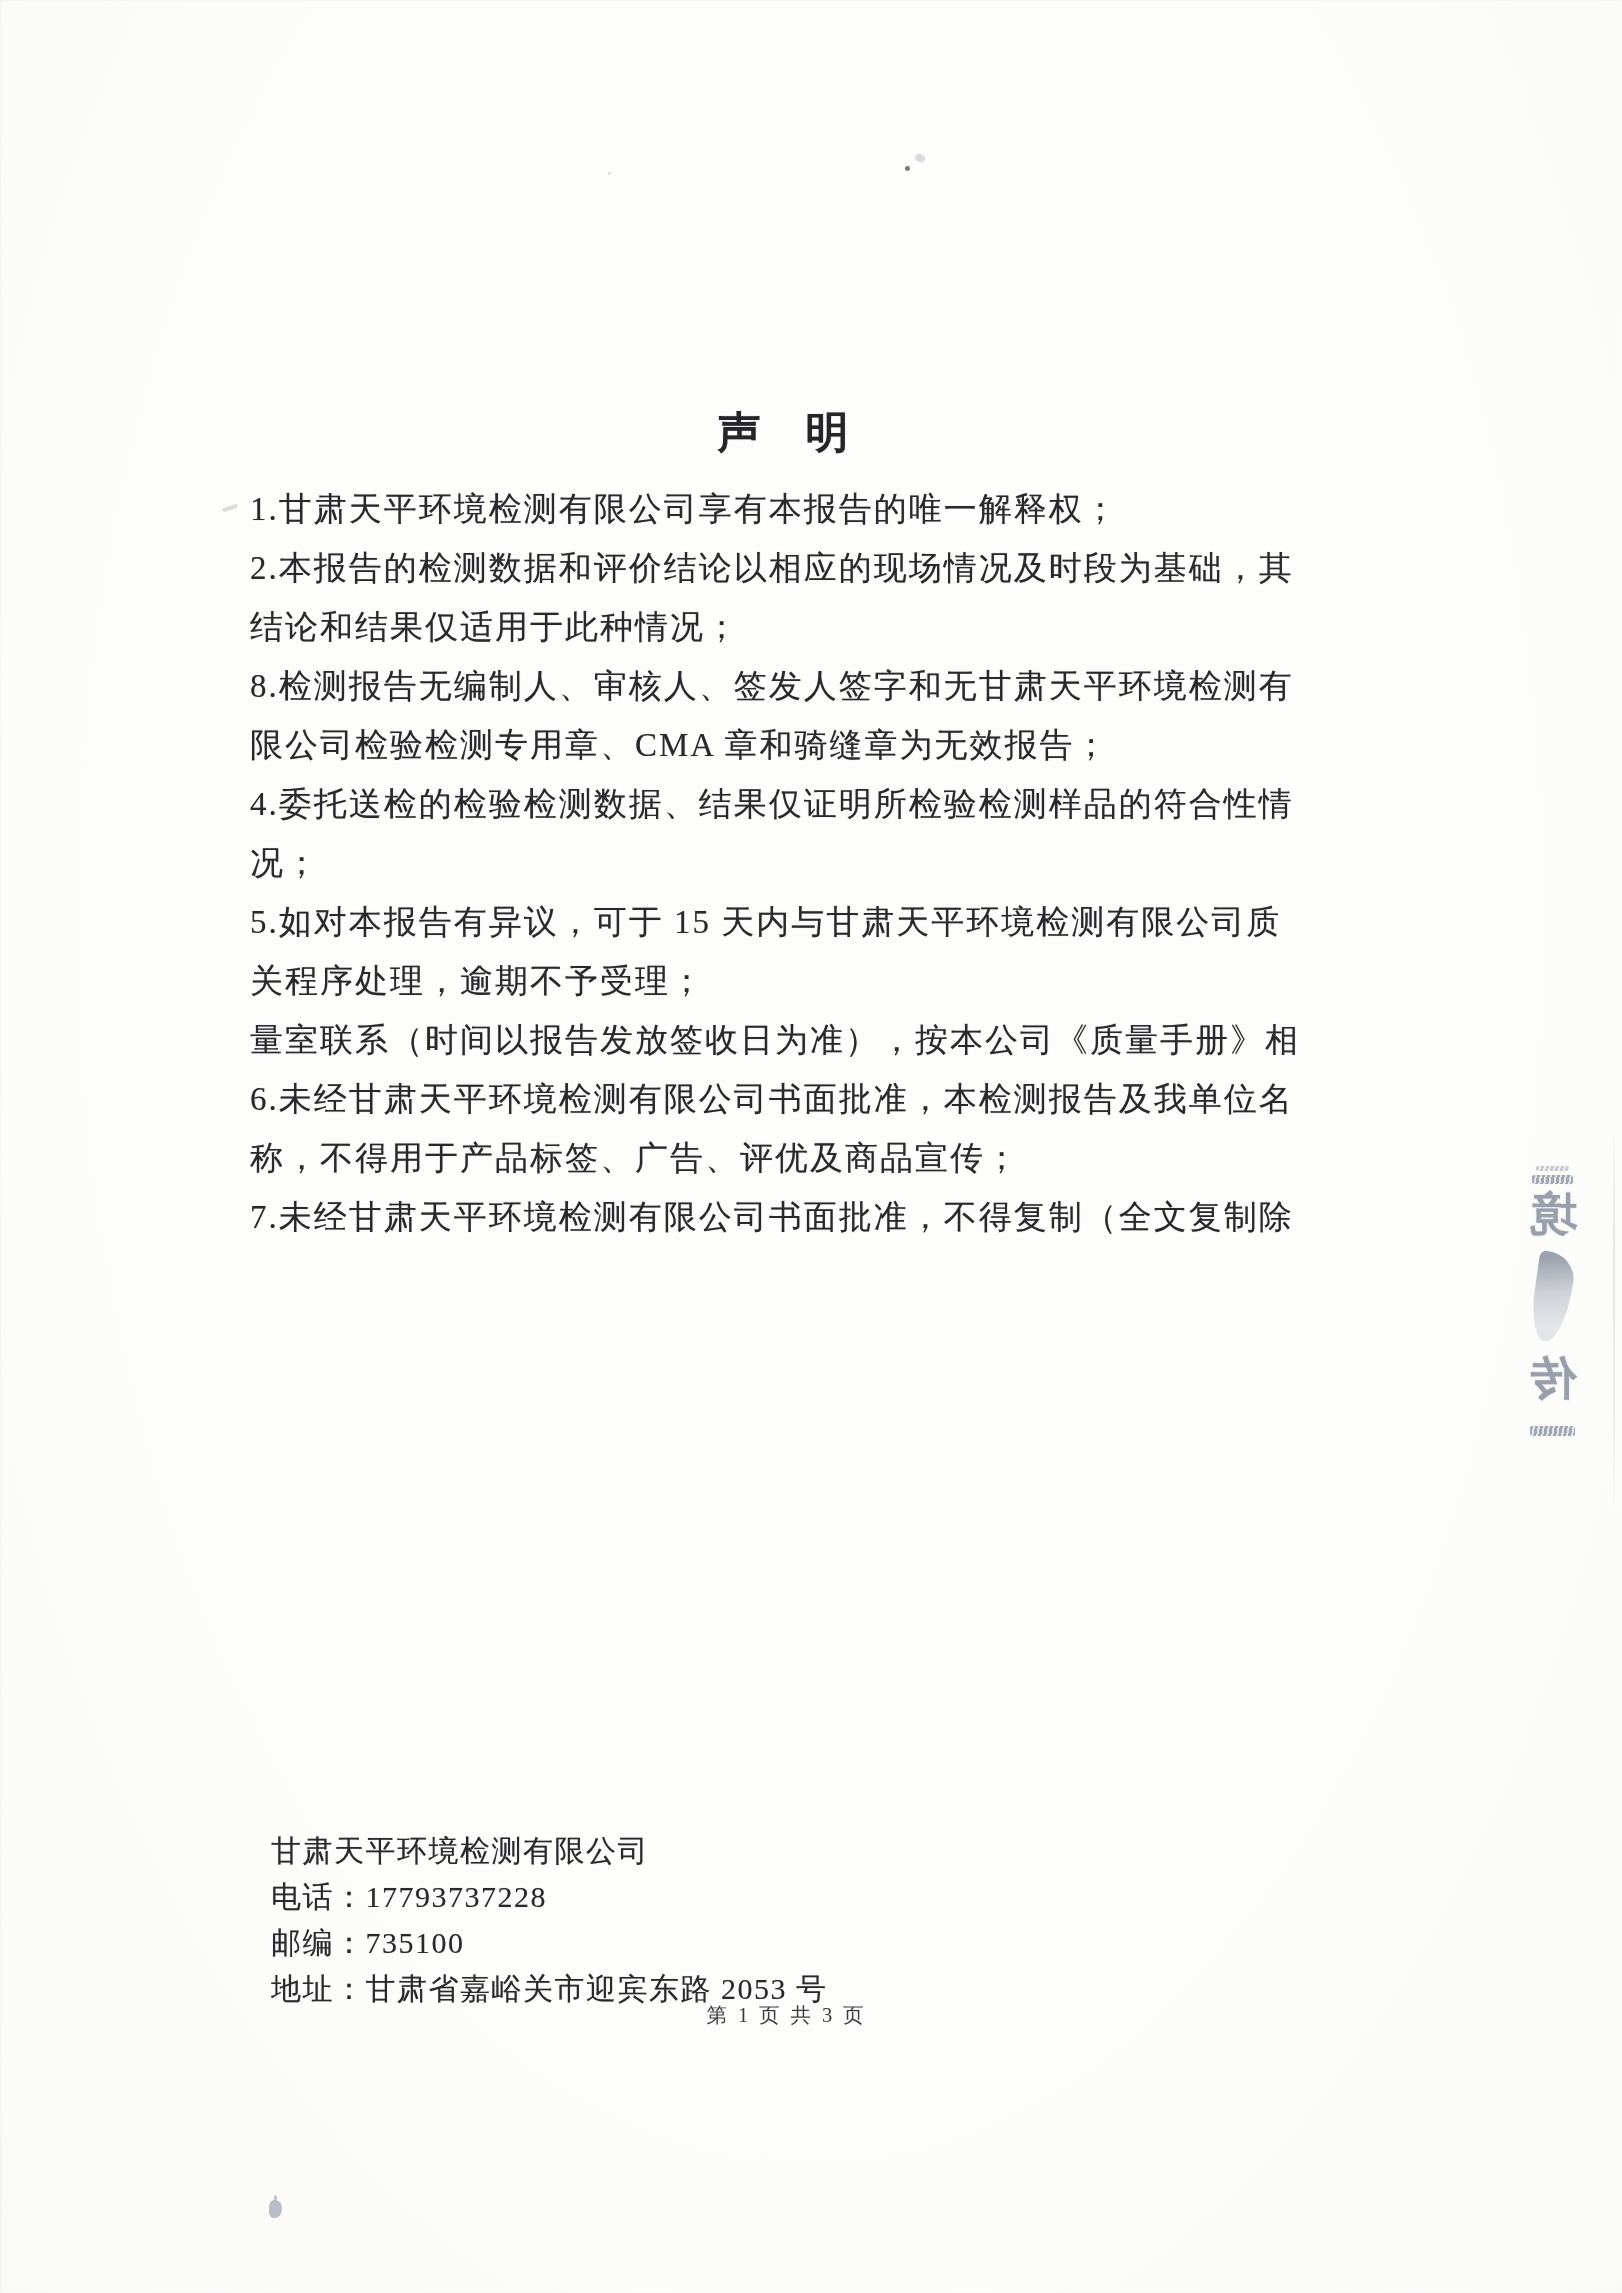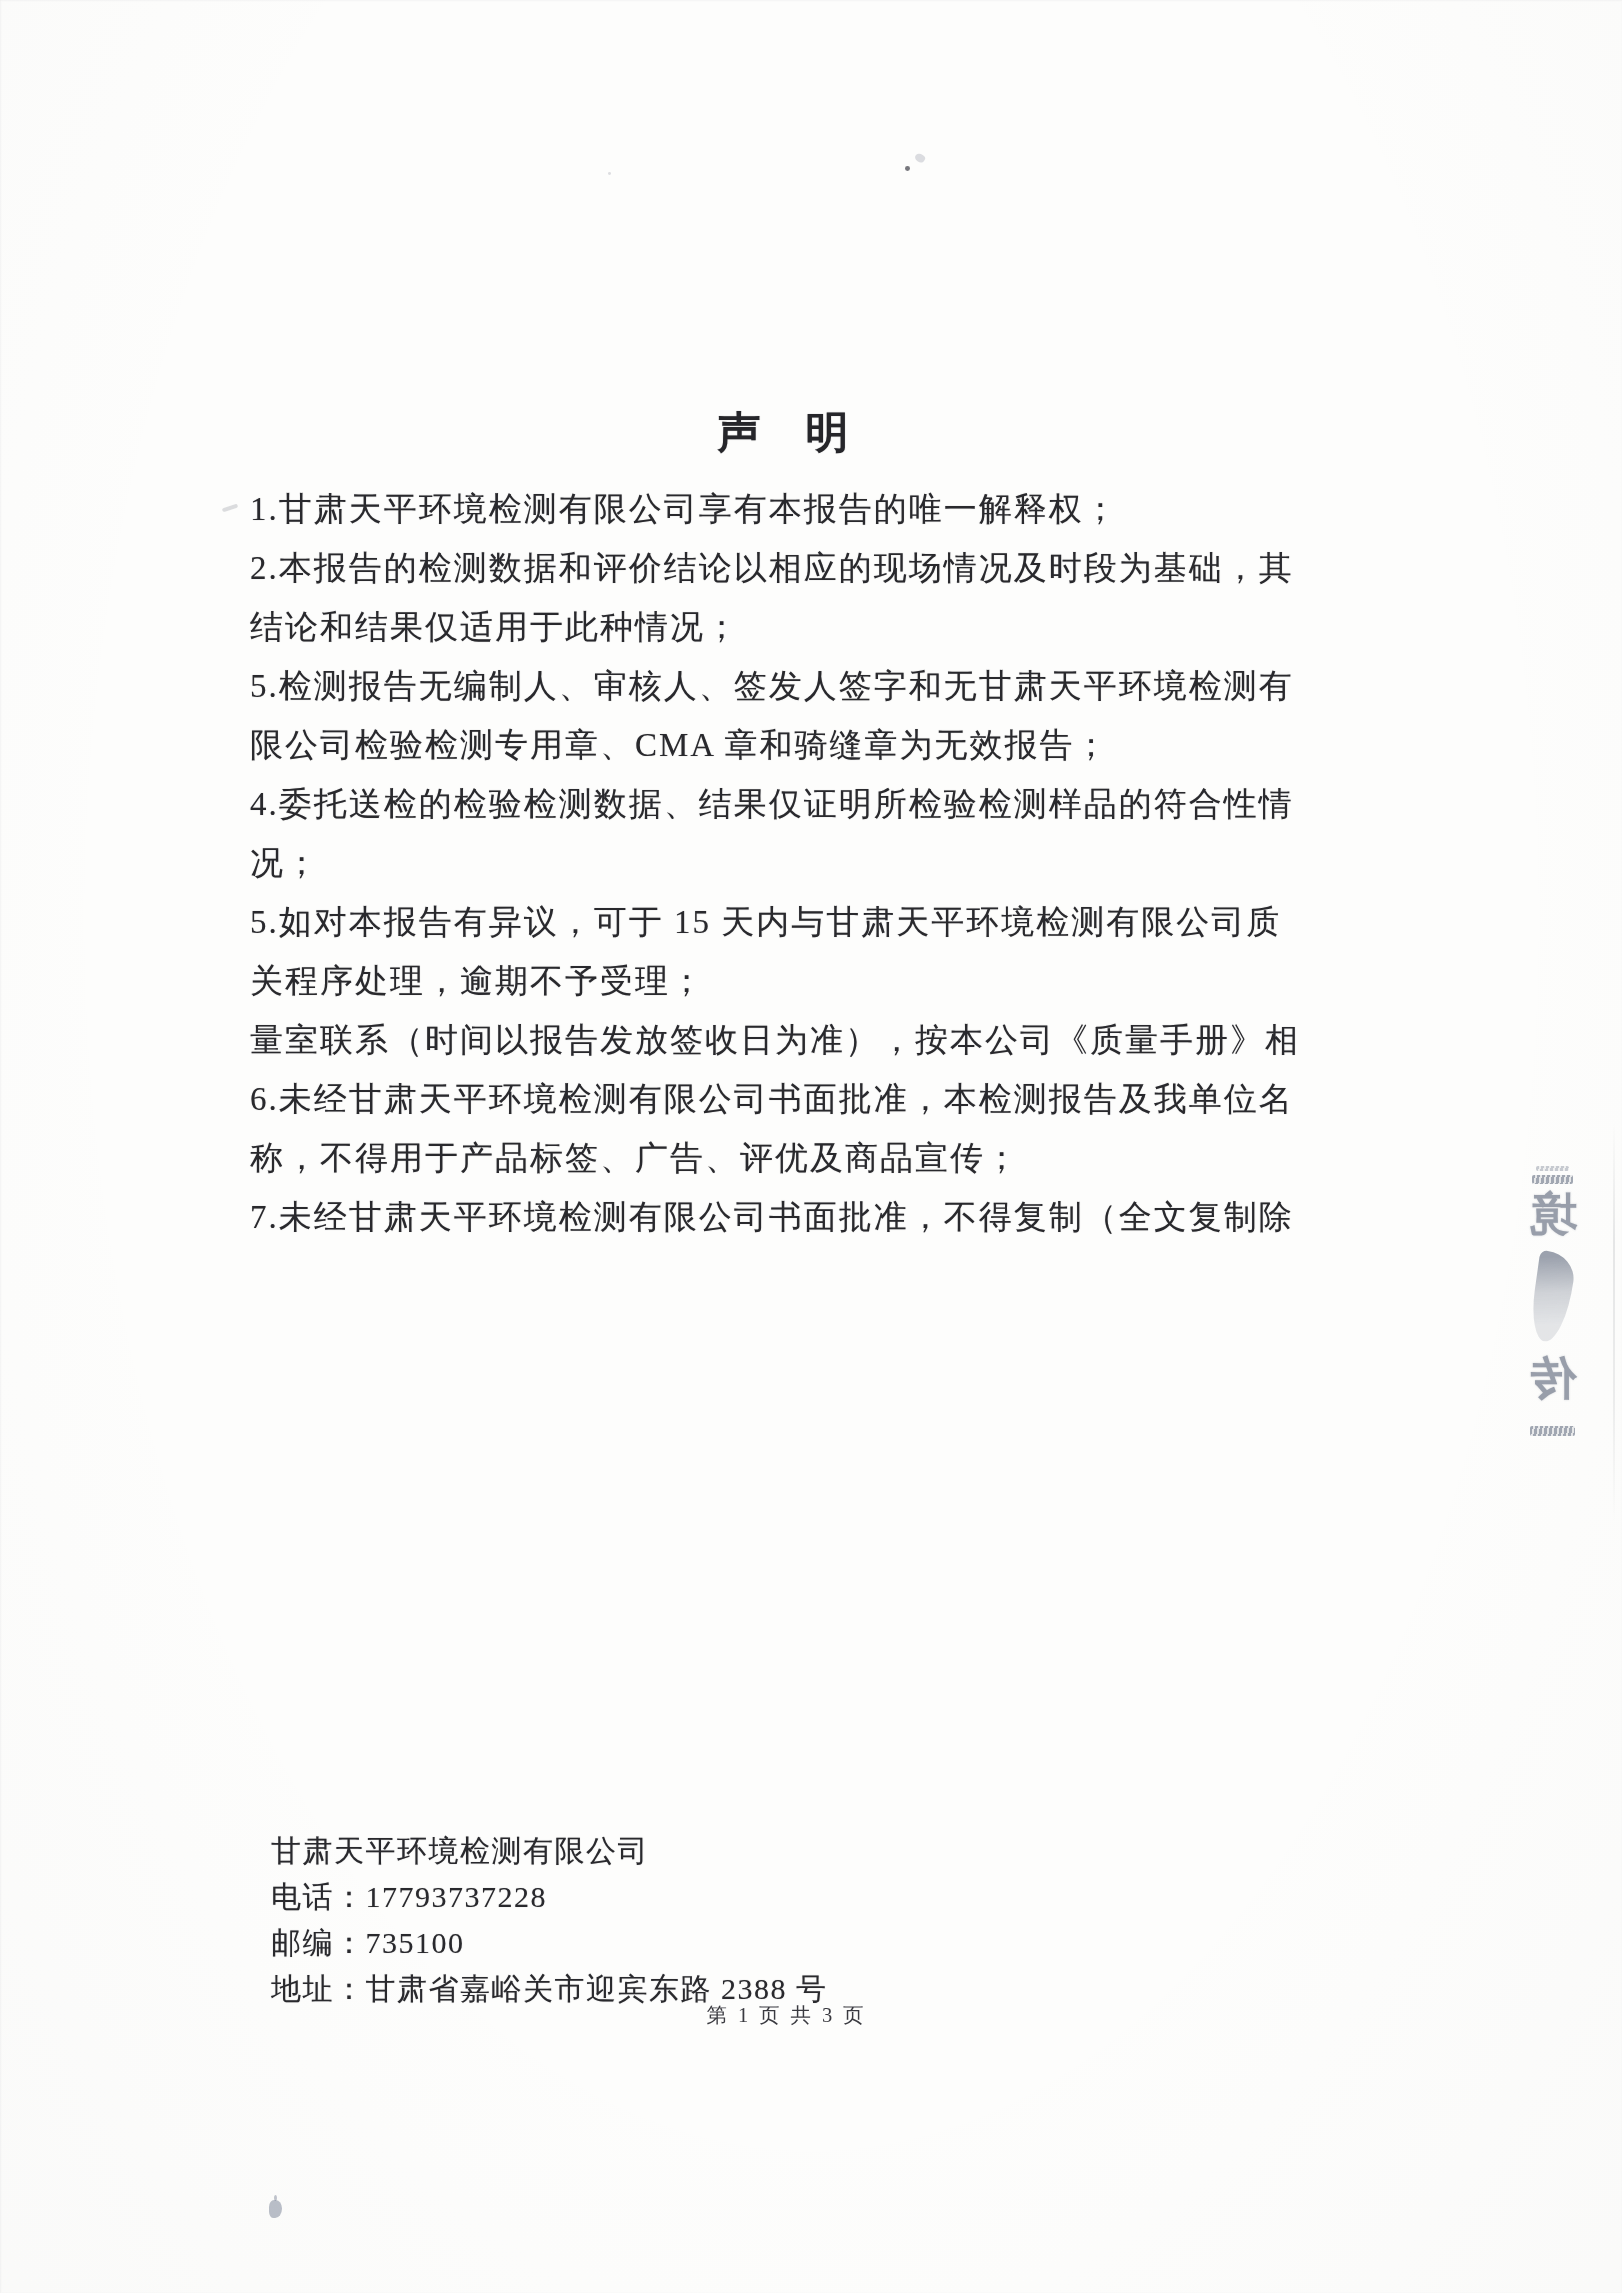"5.检测报告无编制人、审核人、签发人签字和无甘肃天平环境检测有" div.stmt-line { text: 5 -> 8 }
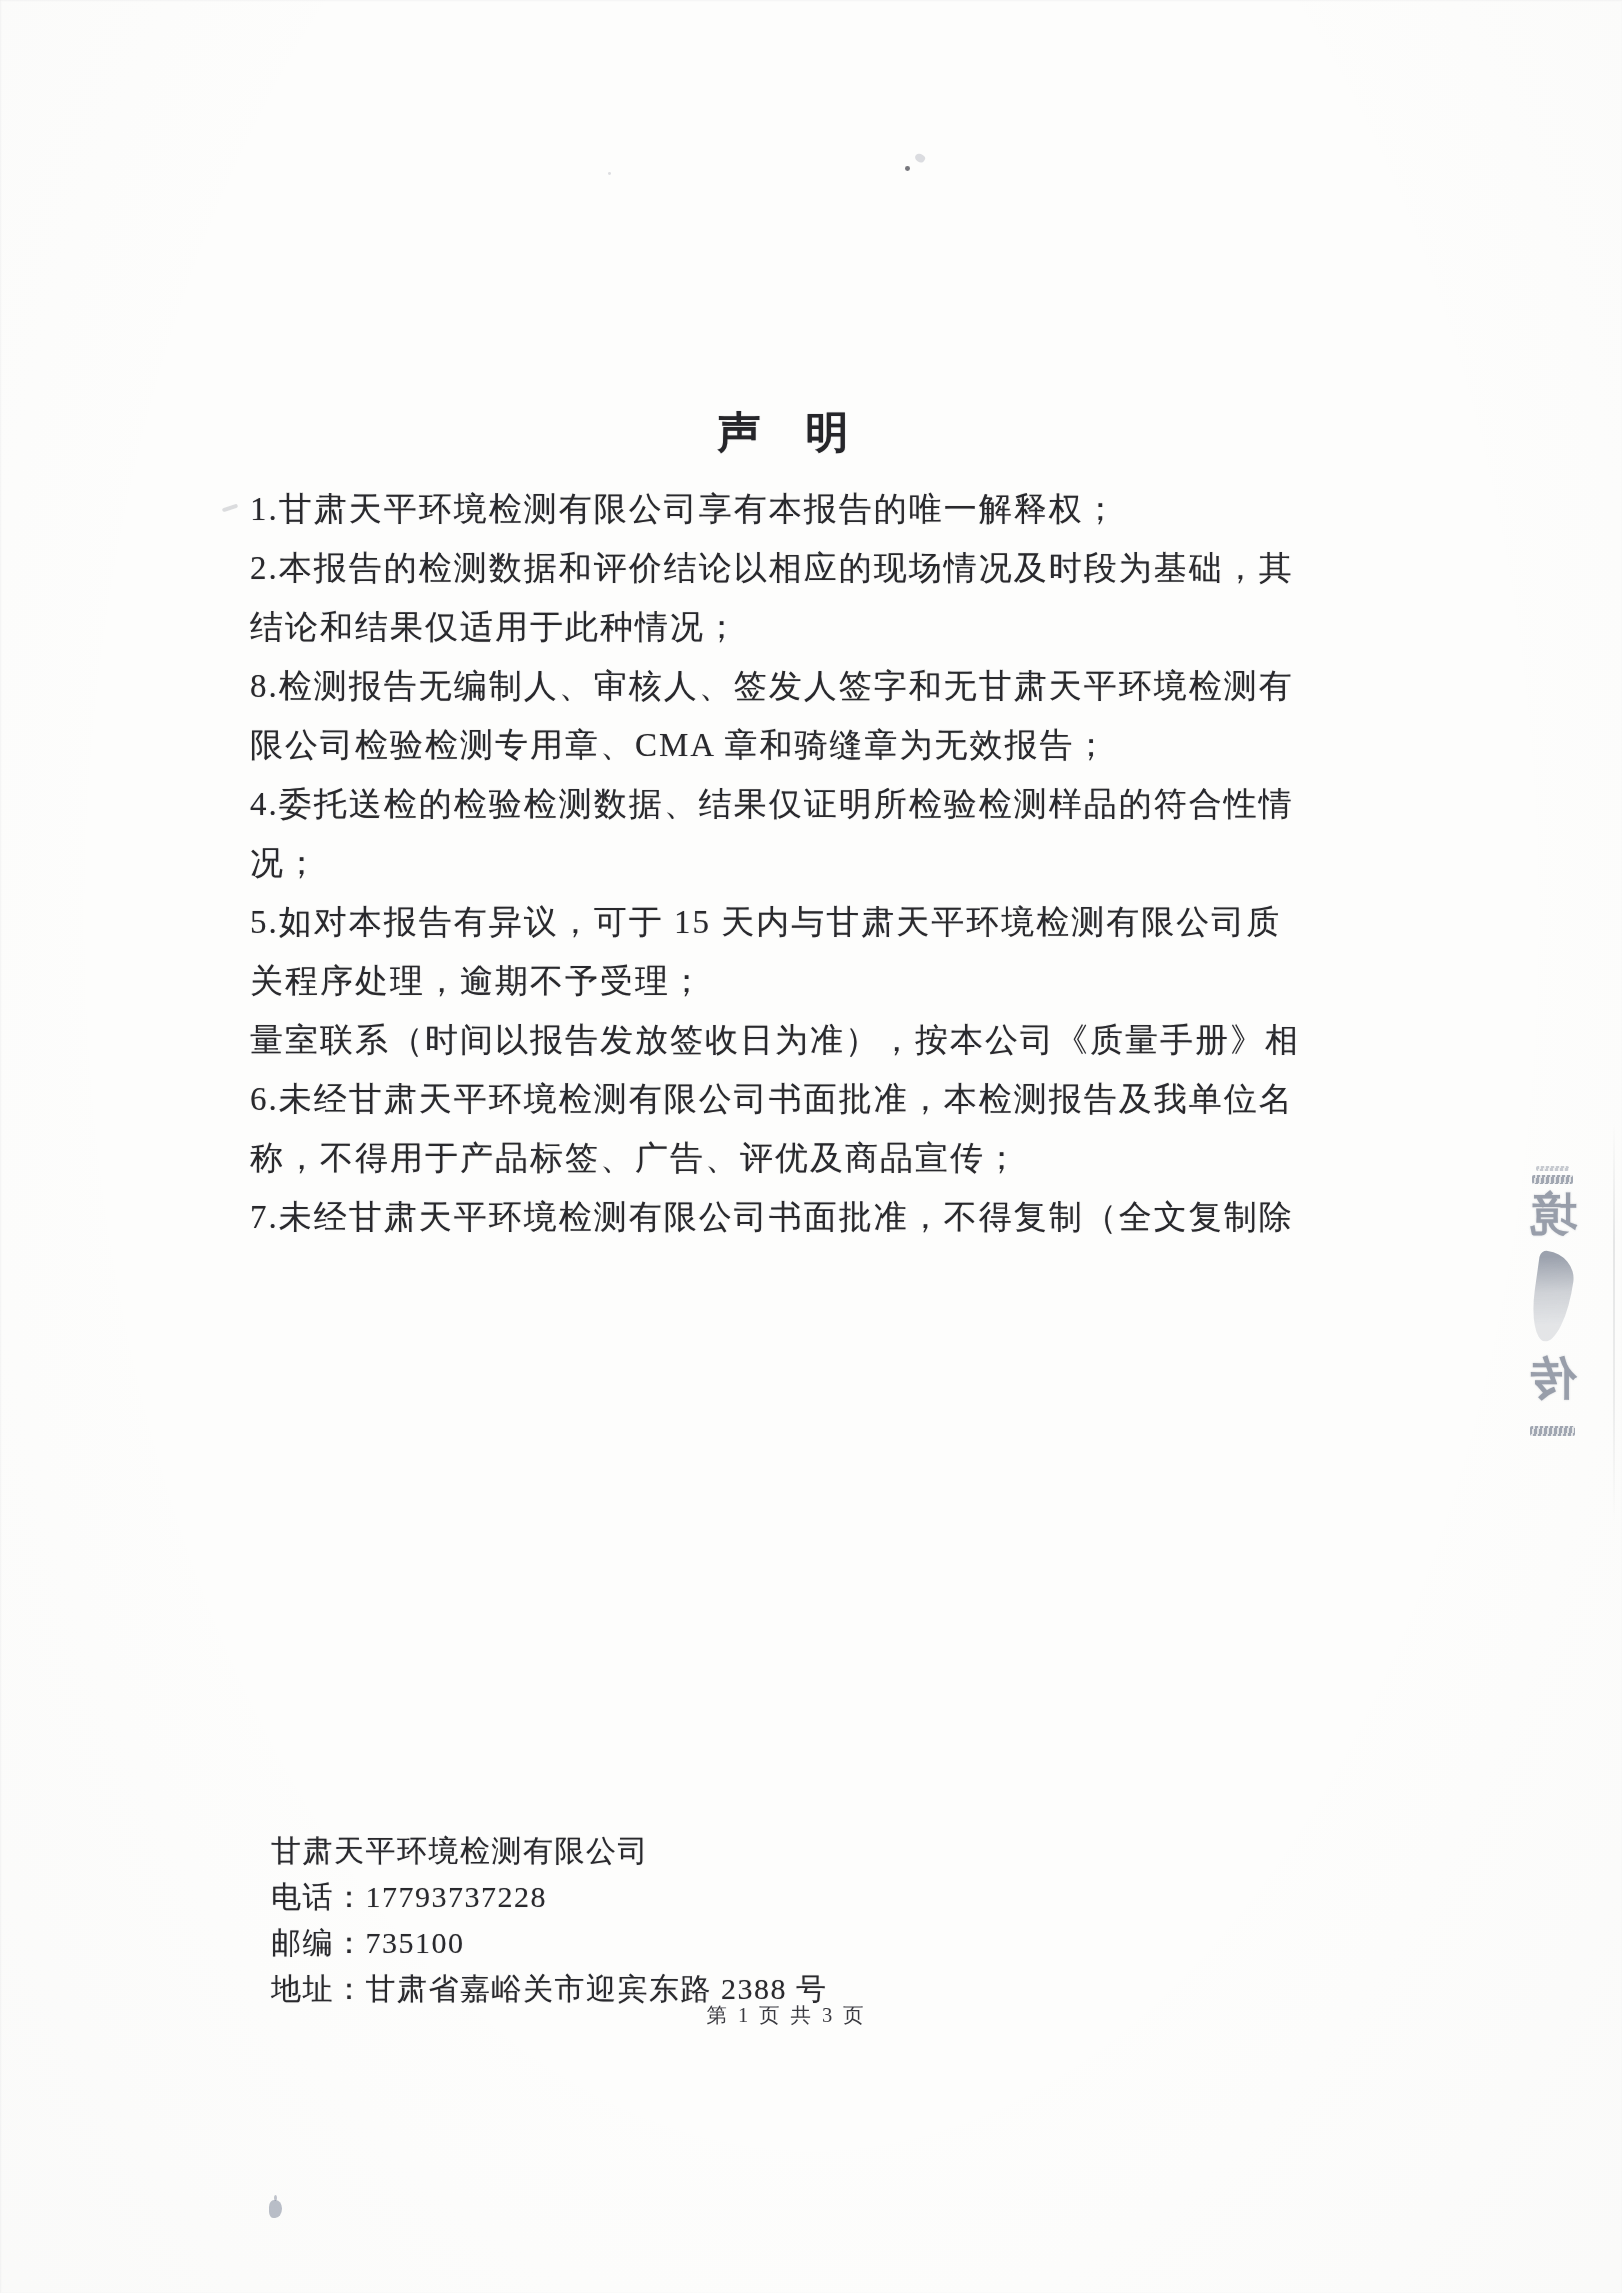"地址：甘肃省嘉峪关市迎宾东路 2388 号" div.contact-line { text: 2388 -> 2053 }
